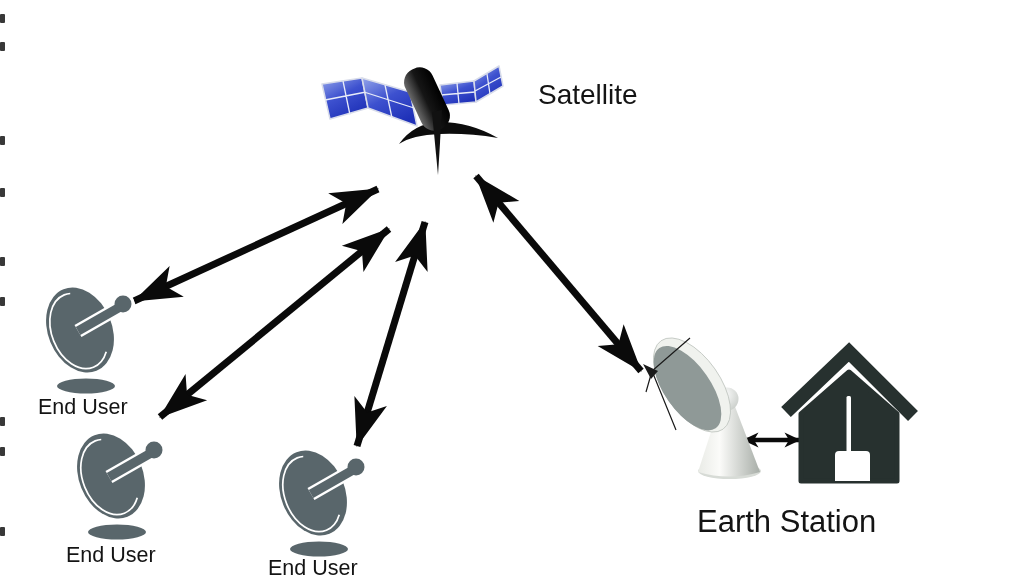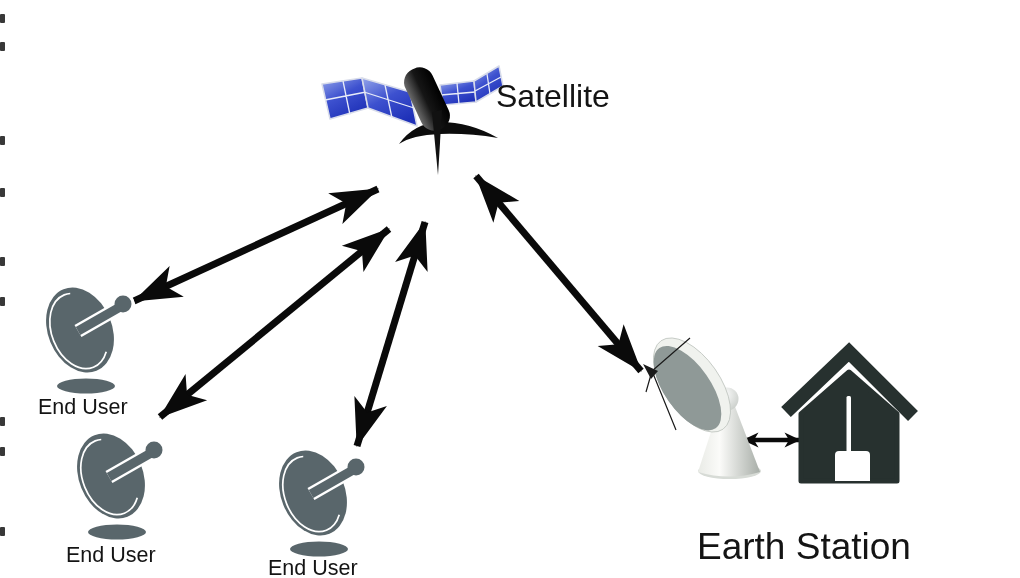"Satellite" div.label { font-size: 32px -> 28px; left: 496px -> 538px }
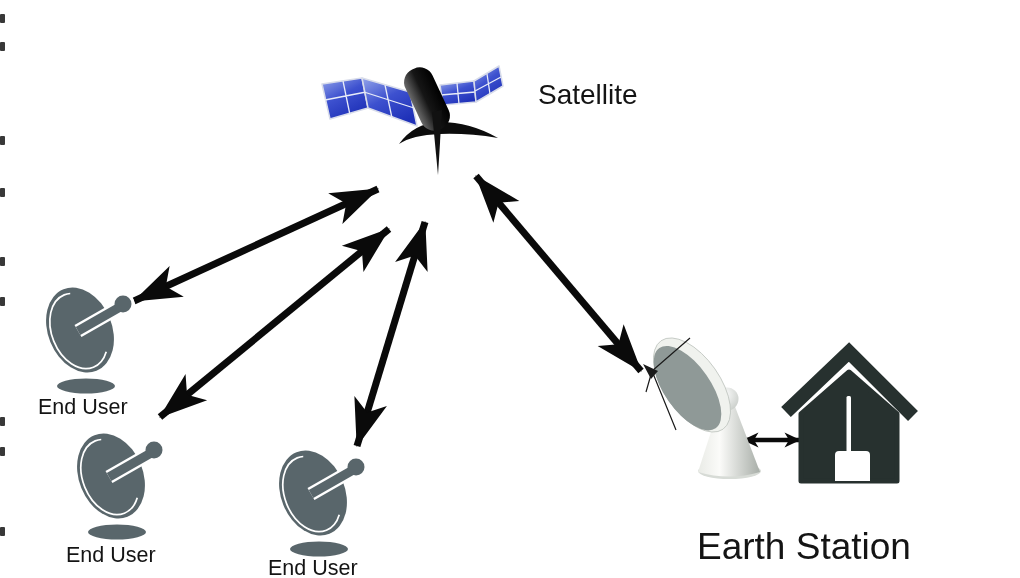"Earth Station" div.label { font-size: 37px -> 31px; top: 528px -> 506px }
